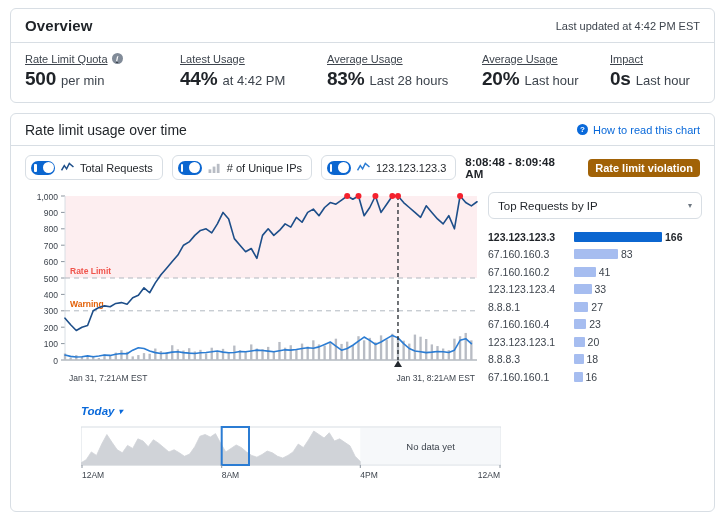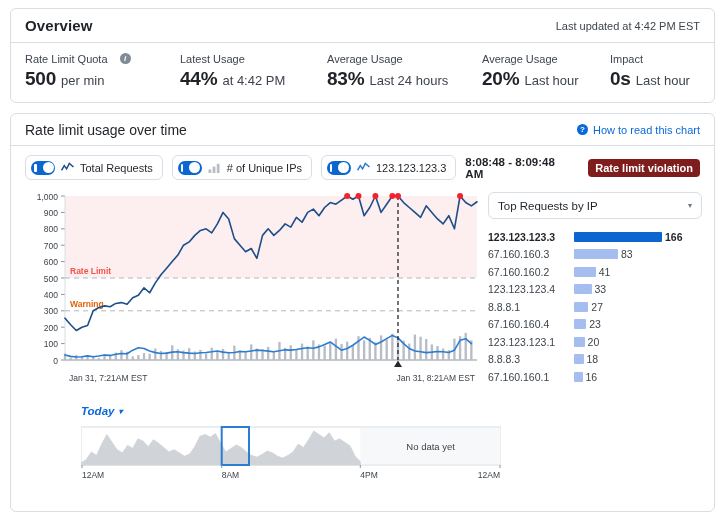"Rate Limit Quota" .stat-label { gap: 12px -> 4px; text-decoration: none -> underline }
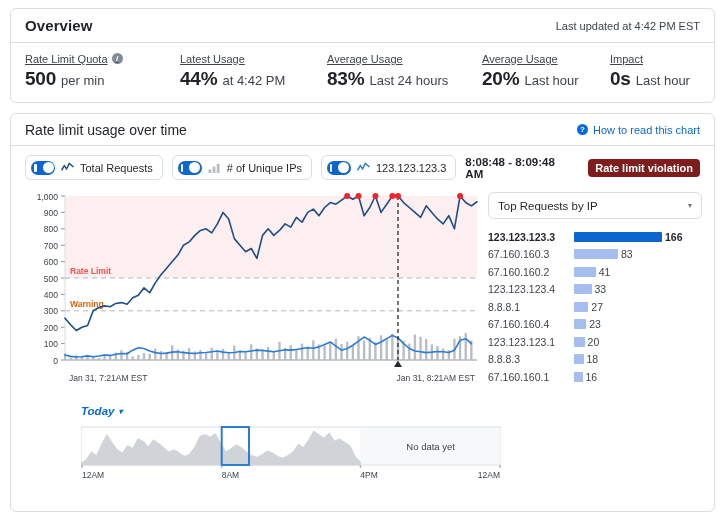"Last 24 hours" span.stat-sub { text: 24 -> 28 }
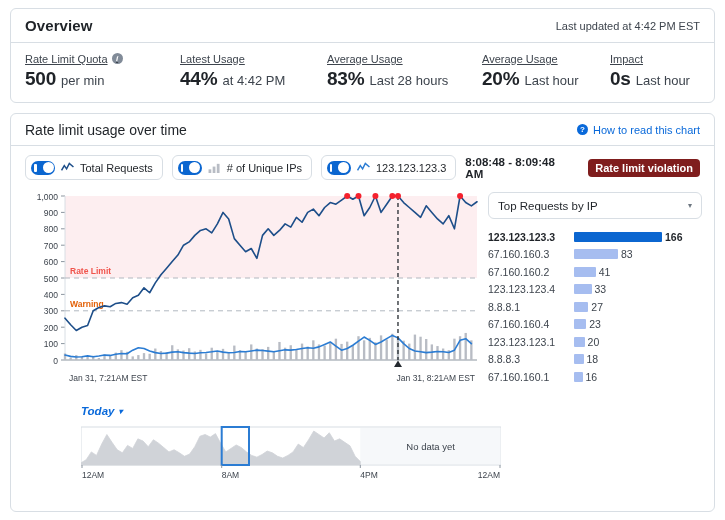"Rate limit violation" .violation-badge { background: #7f1d1d -> #a16207 }
